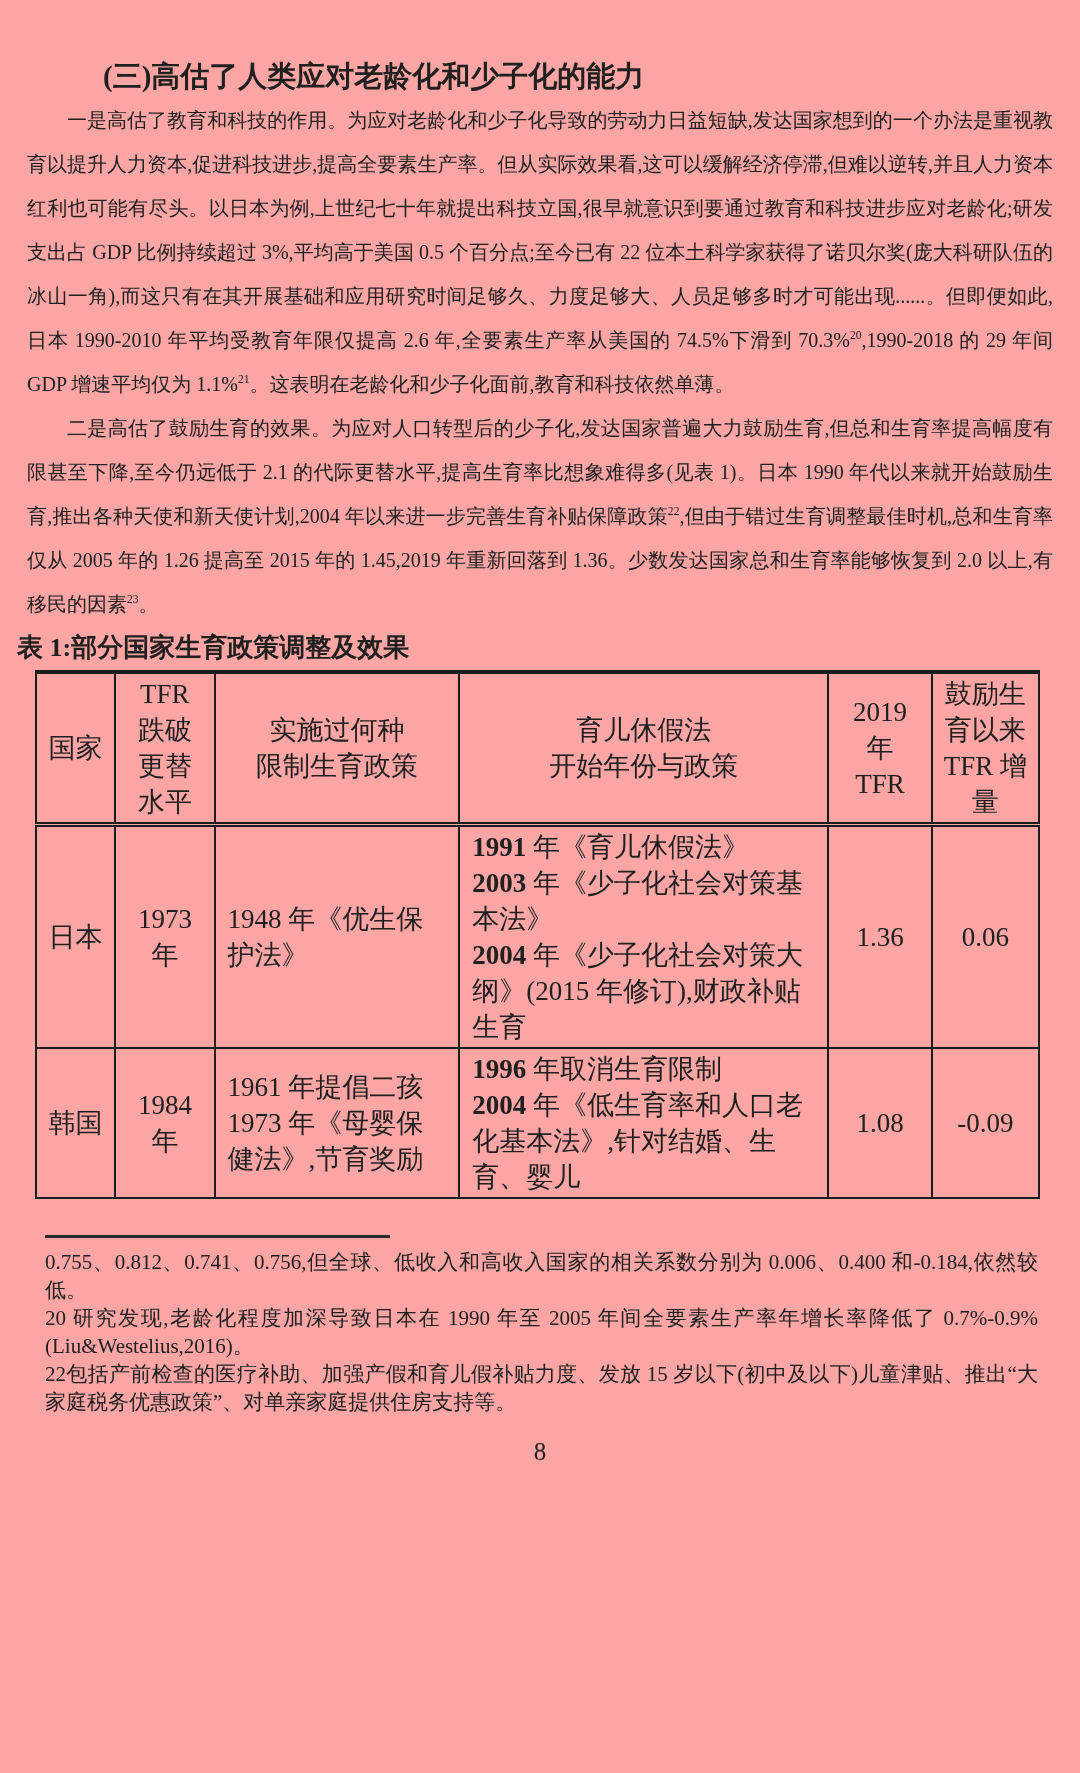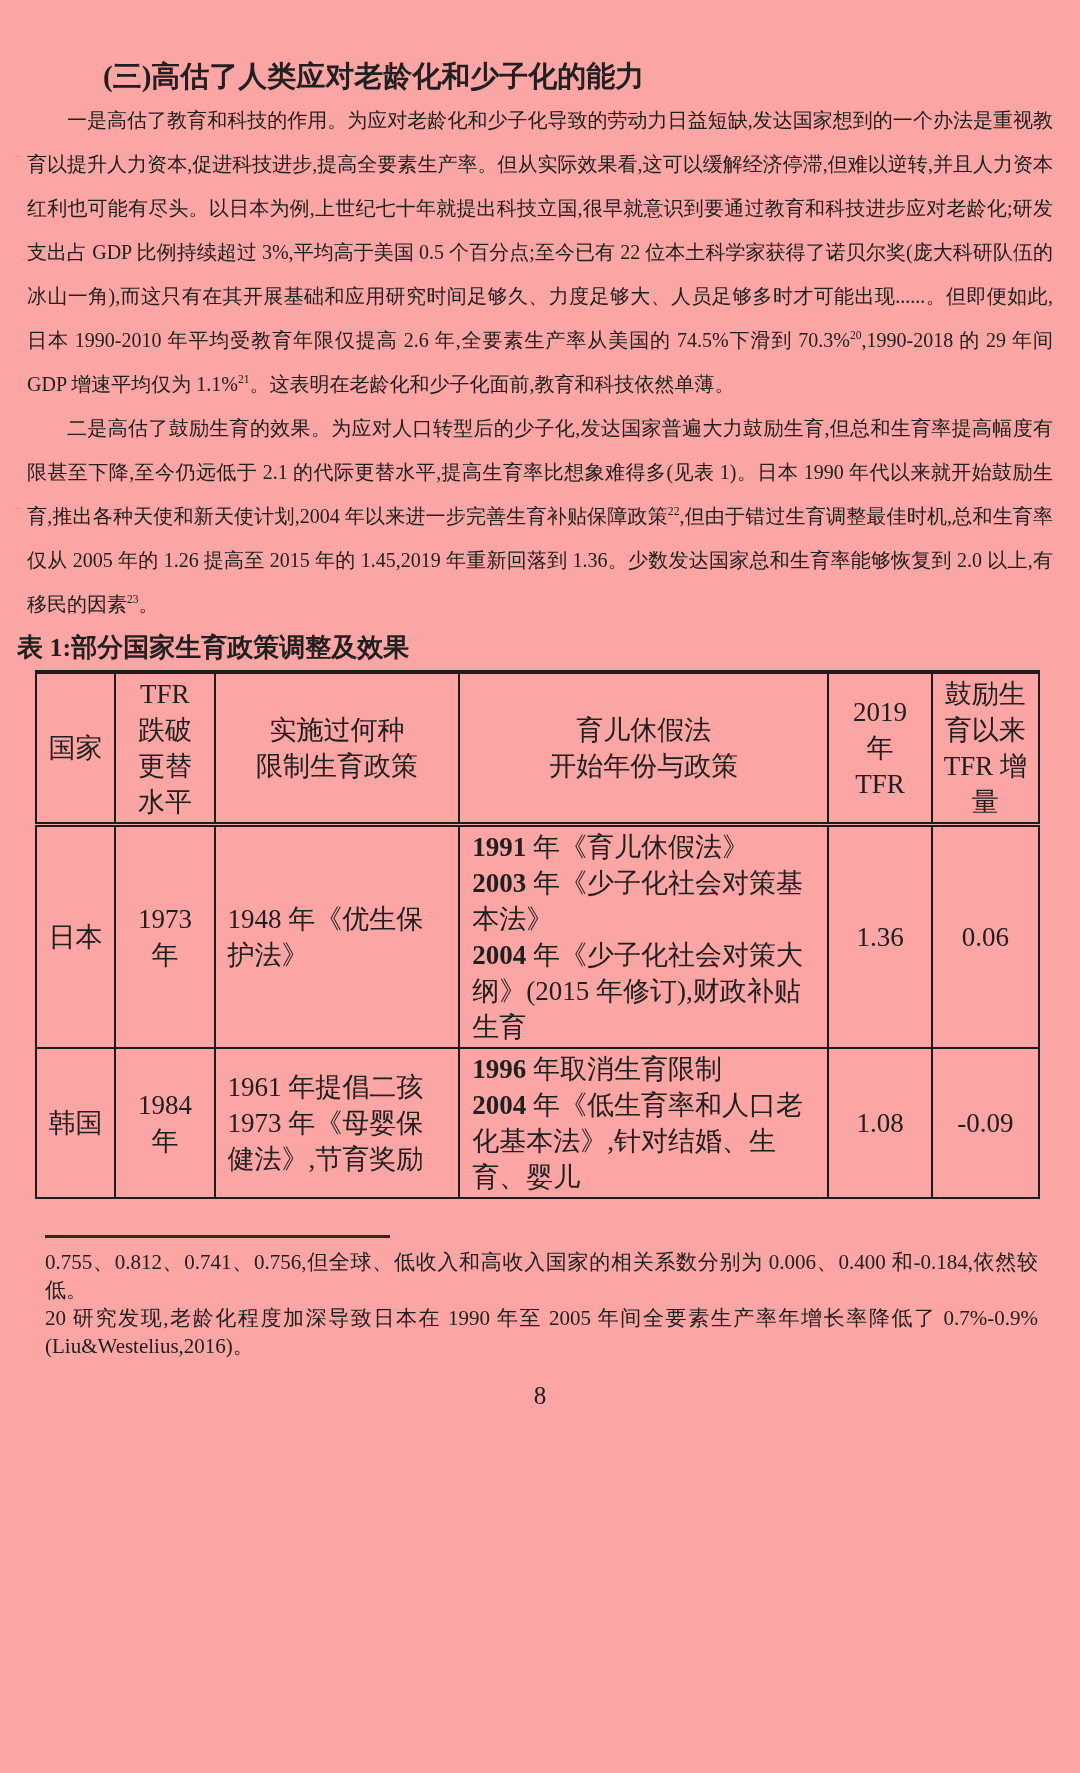"22包括产前检查的医疗补助、加强产假和育儿假补贴力度、发放 15" p.footnote { html: none -> <p>22包括产前检查的医疗补助、加强产假和育儿假补贴力度、发放 15 岁以下(初中及以下)儿童津贴、推出“大家庭税务优惠政策”、对单亲家庭提供住房支持等。</p> }
